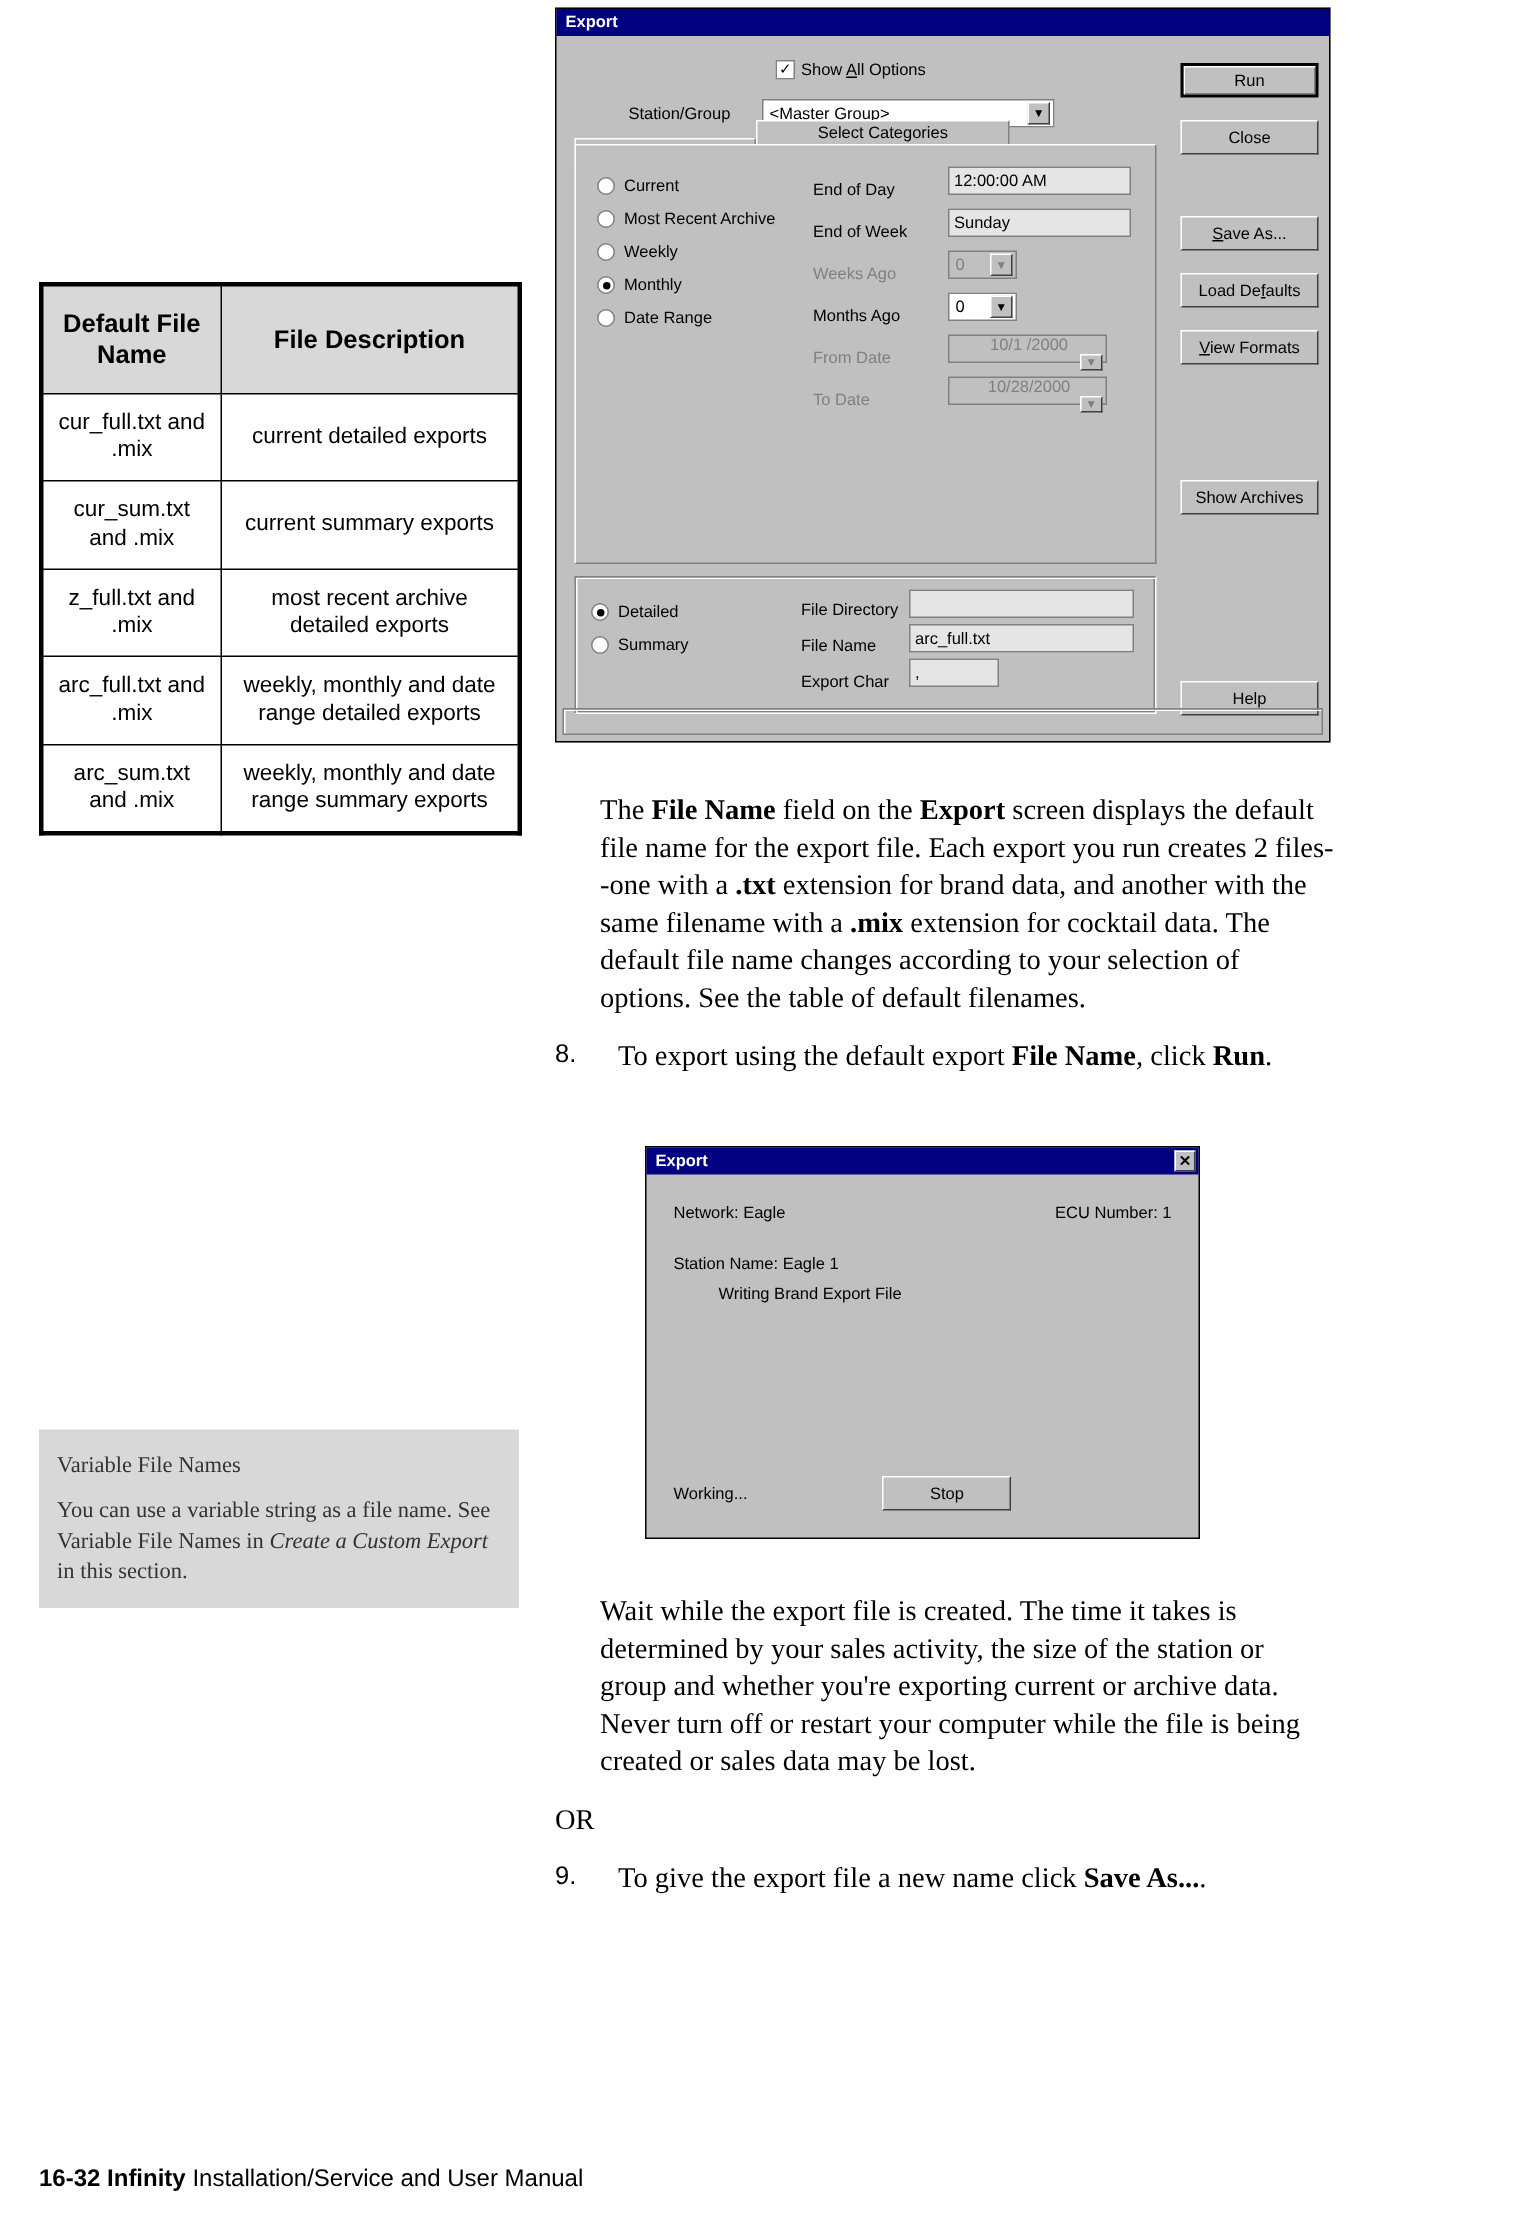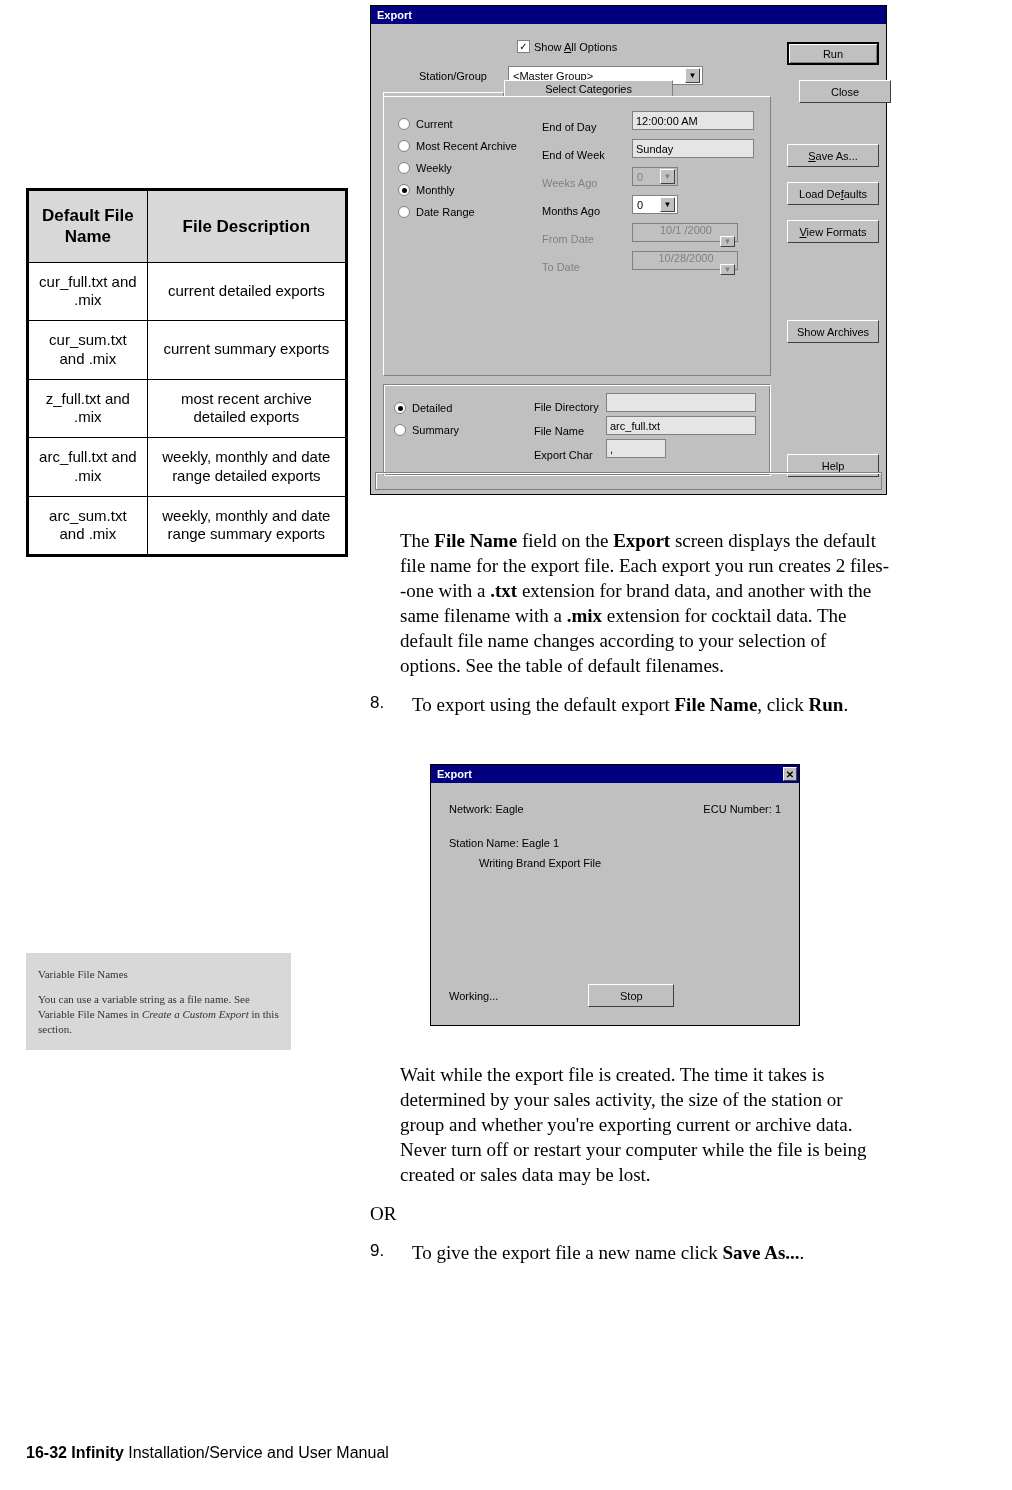"Close" .btn-close { left: 428px -> 416px }
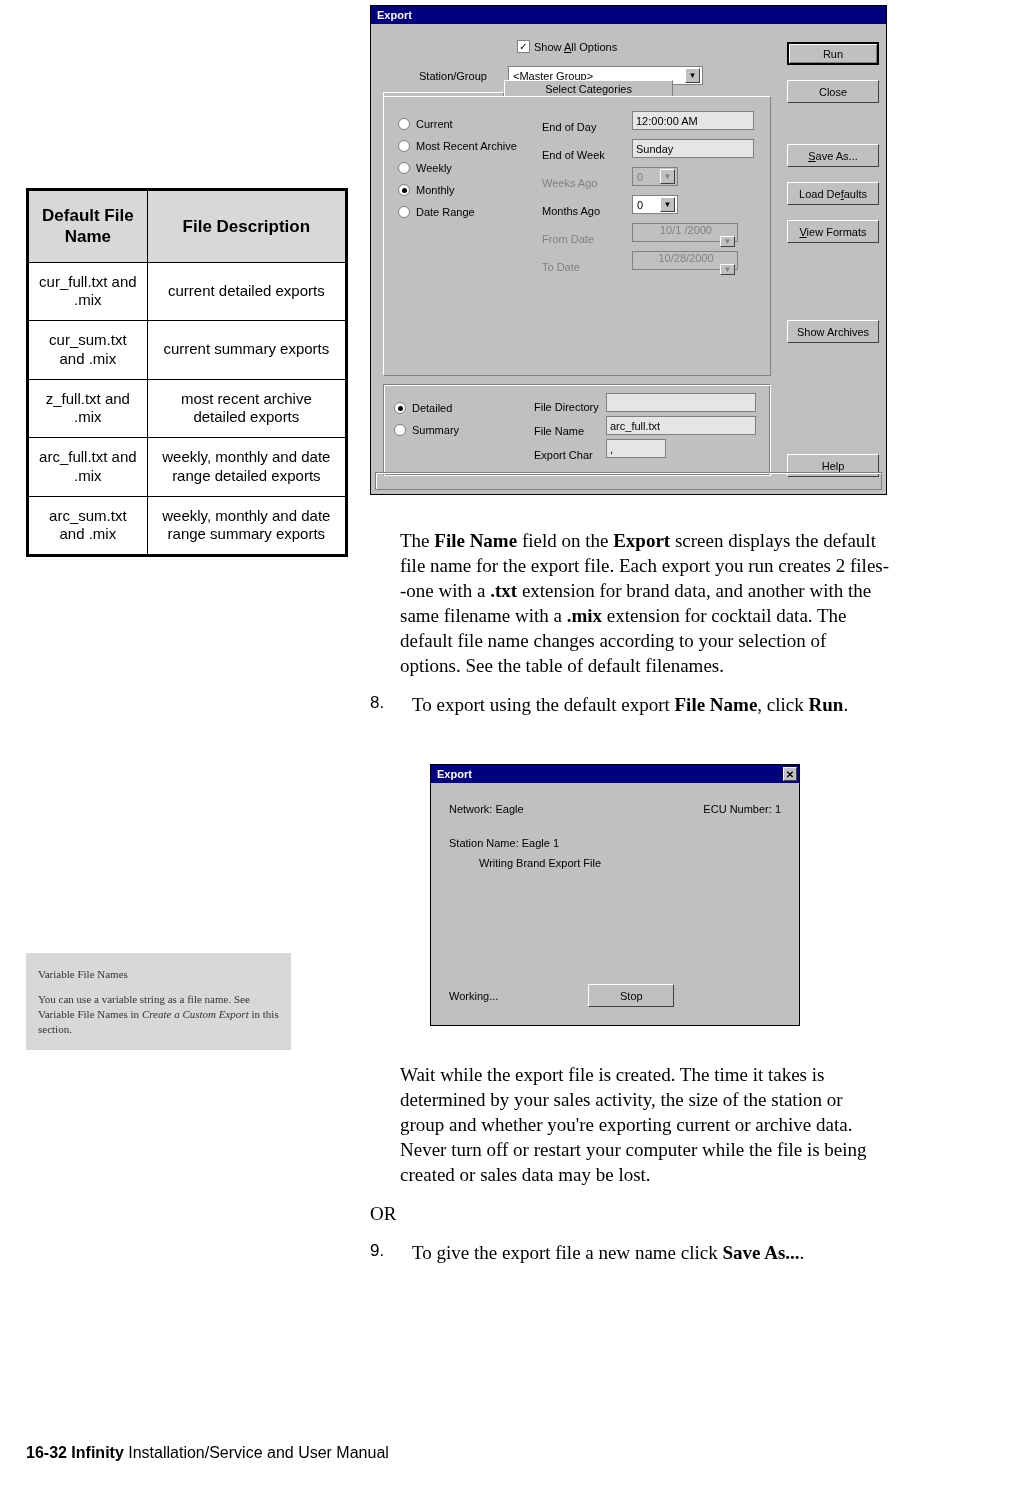"Variable File Names" .note { font-size: 11px -> 15px; width: 265px -> 320px }
